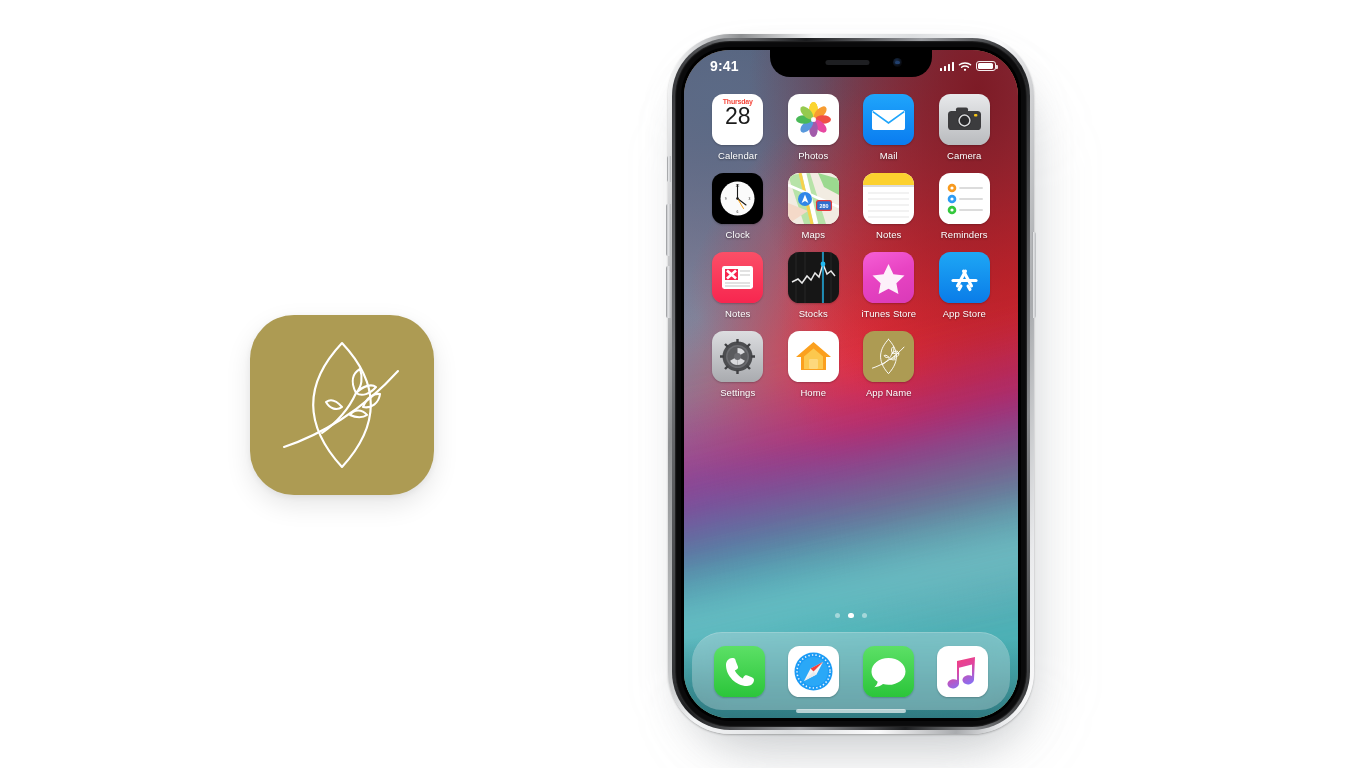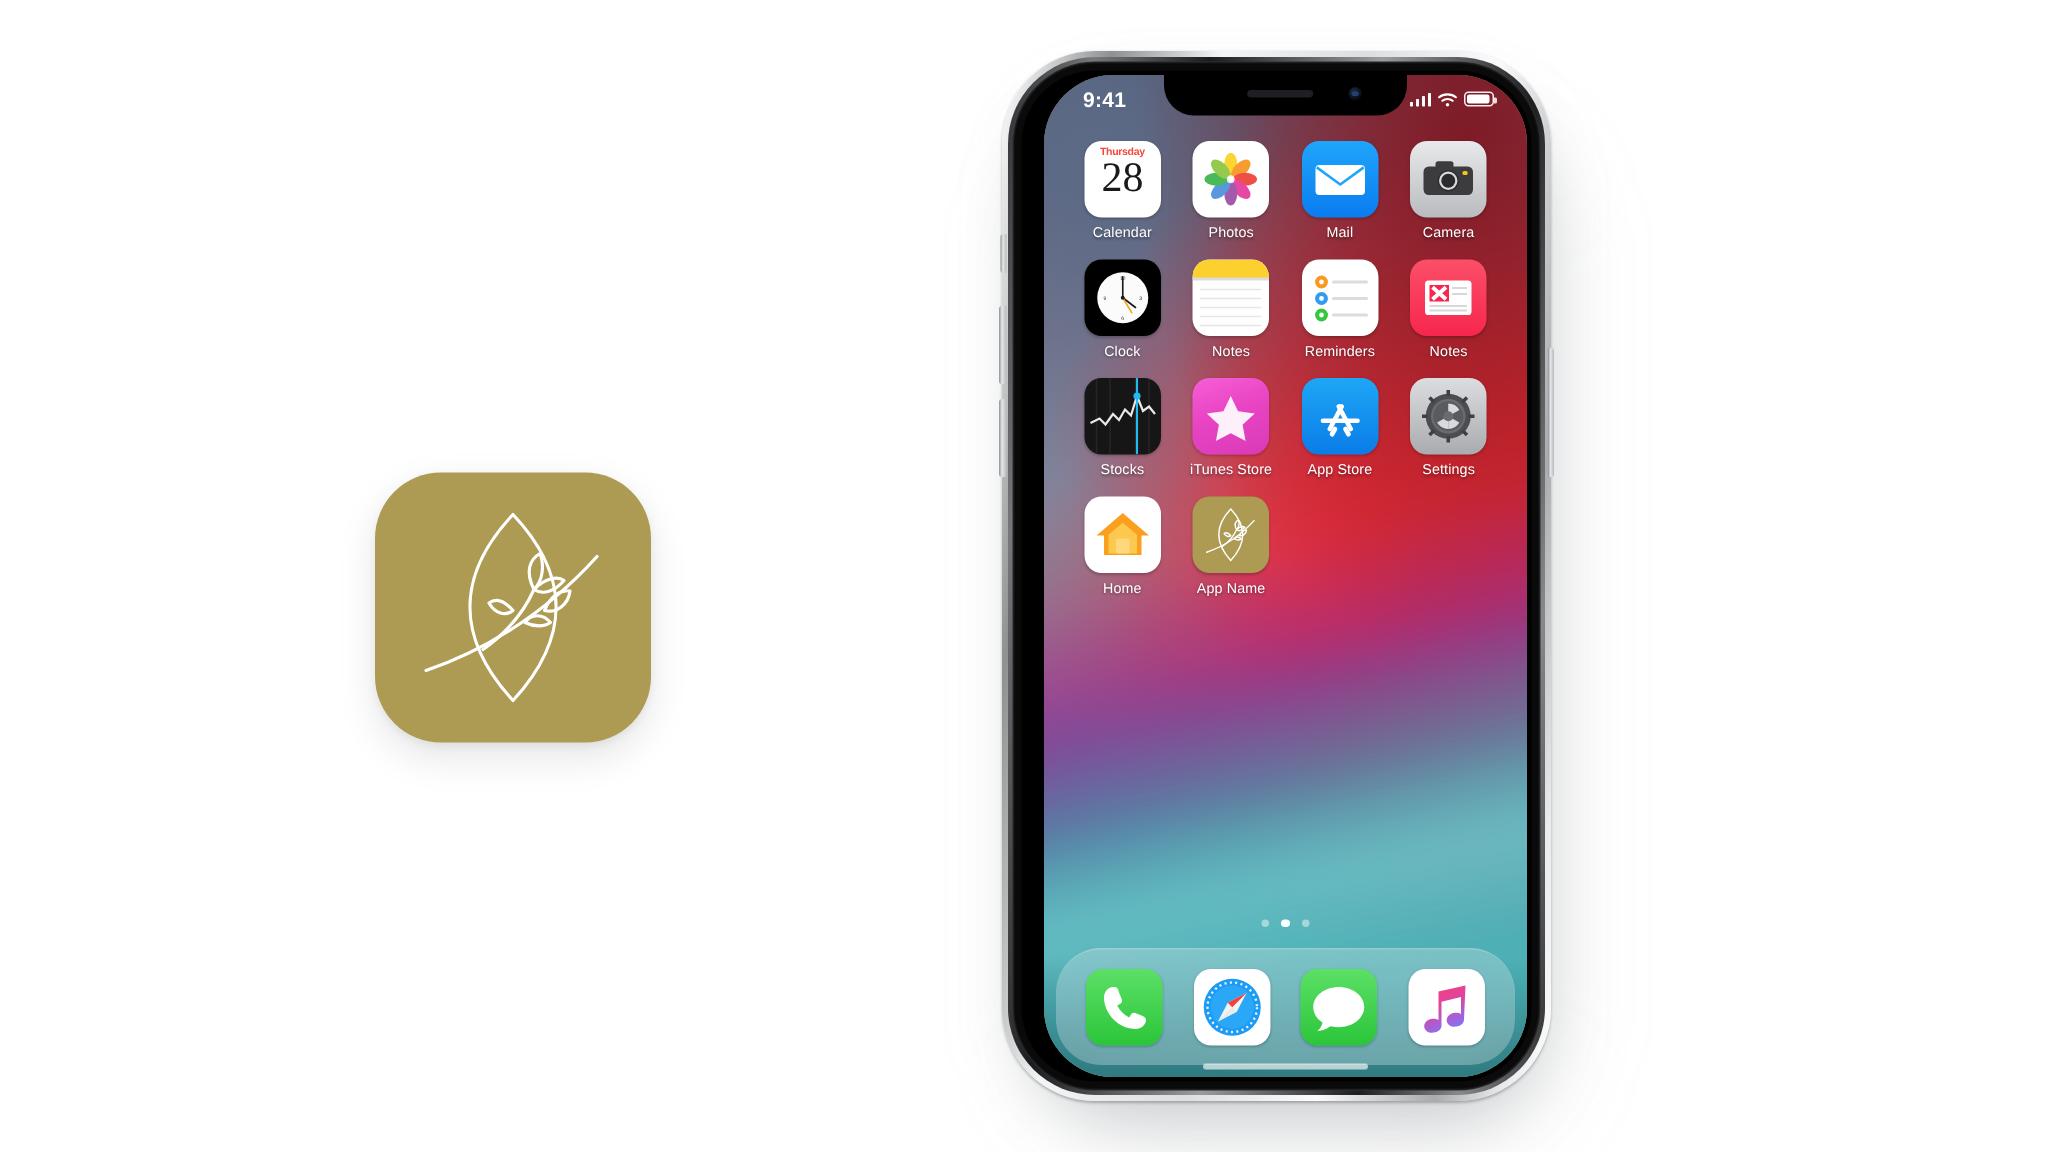"9:41" .screen { margin-left: 12px -> none }
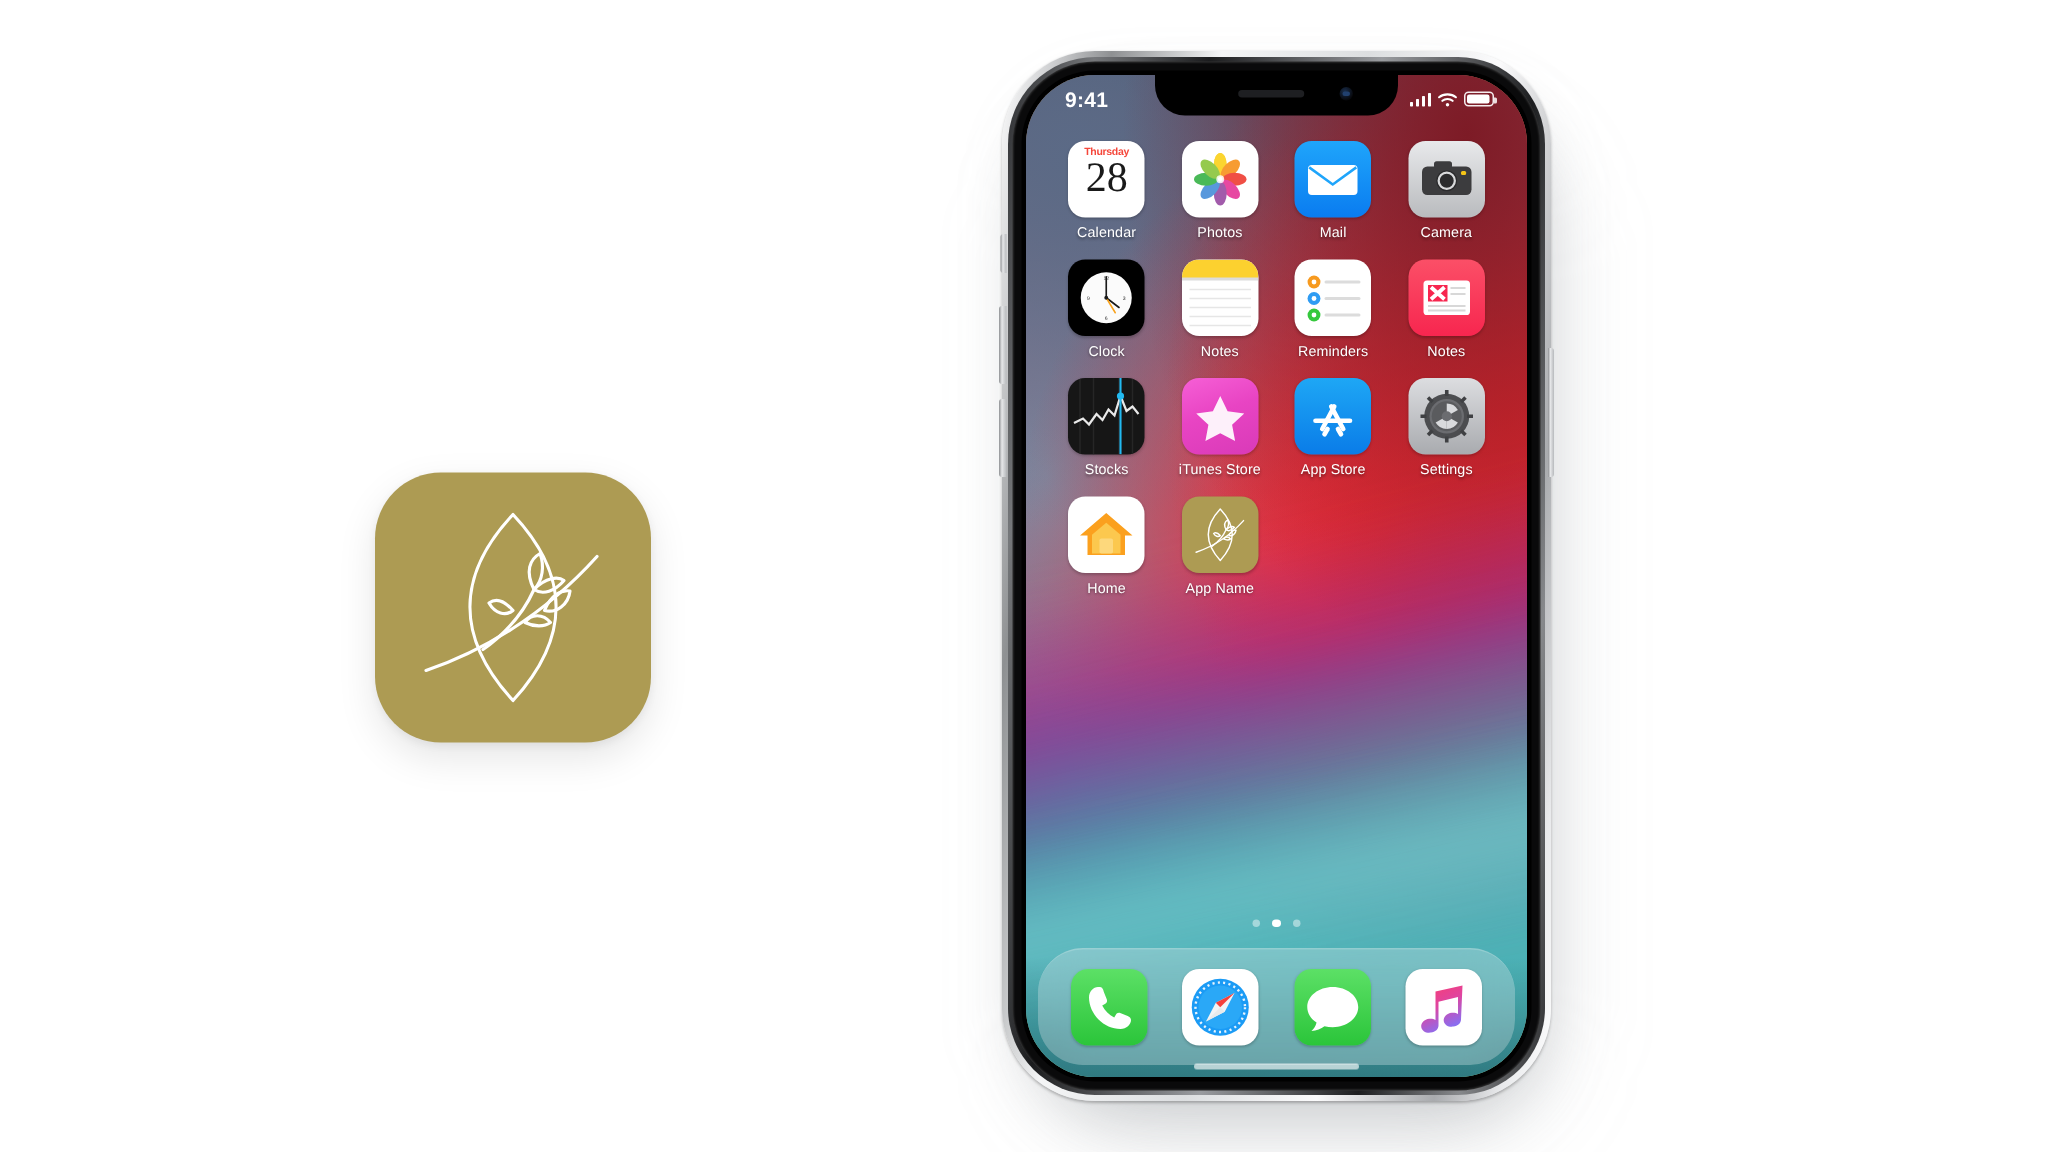"28" div { font-family: Liberation Serif, serif -> none; font-size: 28px -> 23px }
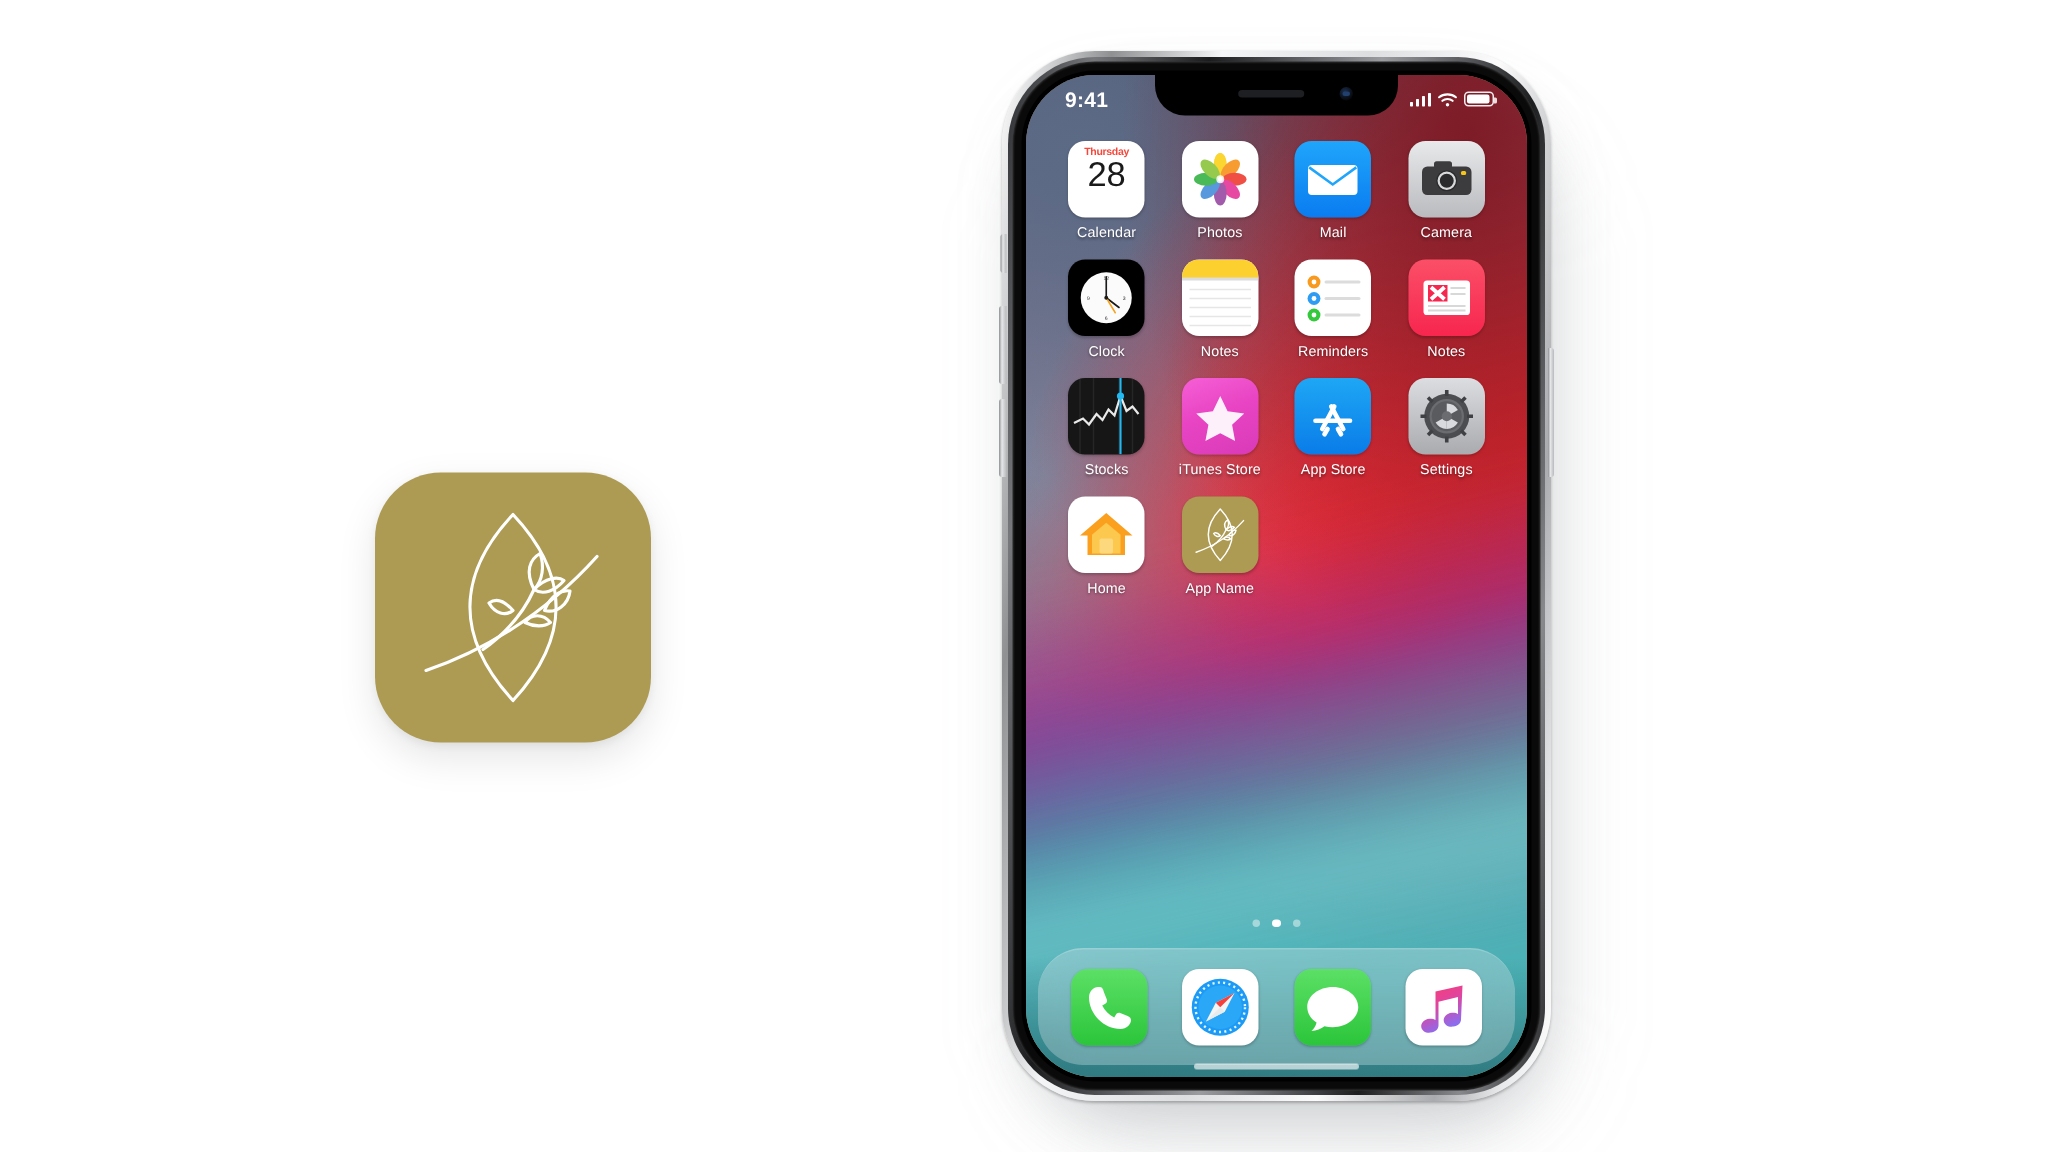"Maps" div.app { html: none -> <div> <div> <svg> <rect></rect> <path></path> <path></path> <path></path> <path></path> <path></path> <path></path> <circle></circle> <path></path> <g> <rect></rect> <rect></rect> <text>280</text> </g> </svg> </div> <div>Maps</div> </div> }
